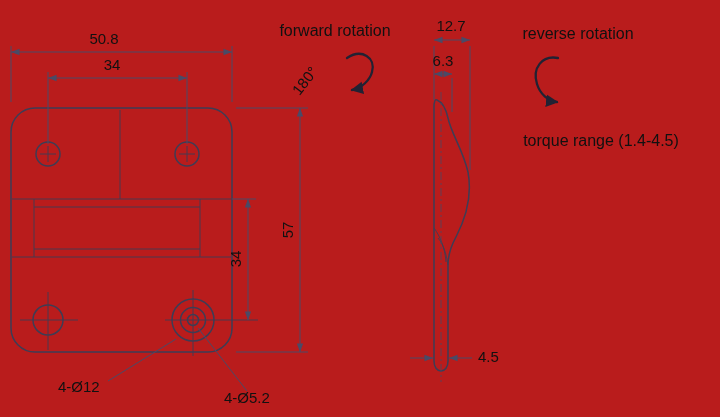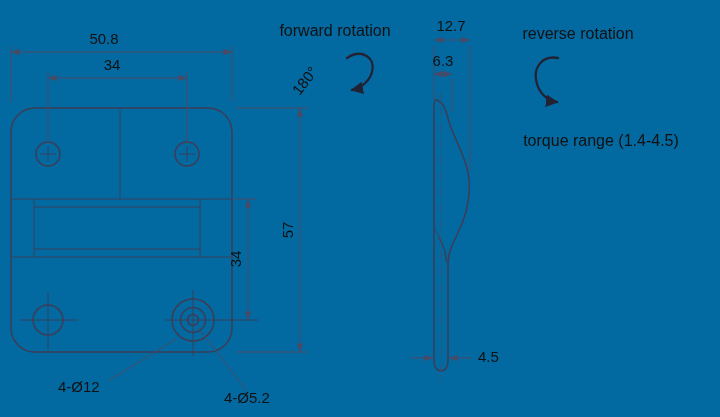"50.8" .drawing-page { background: #0369a1 -> #b91c1c }
